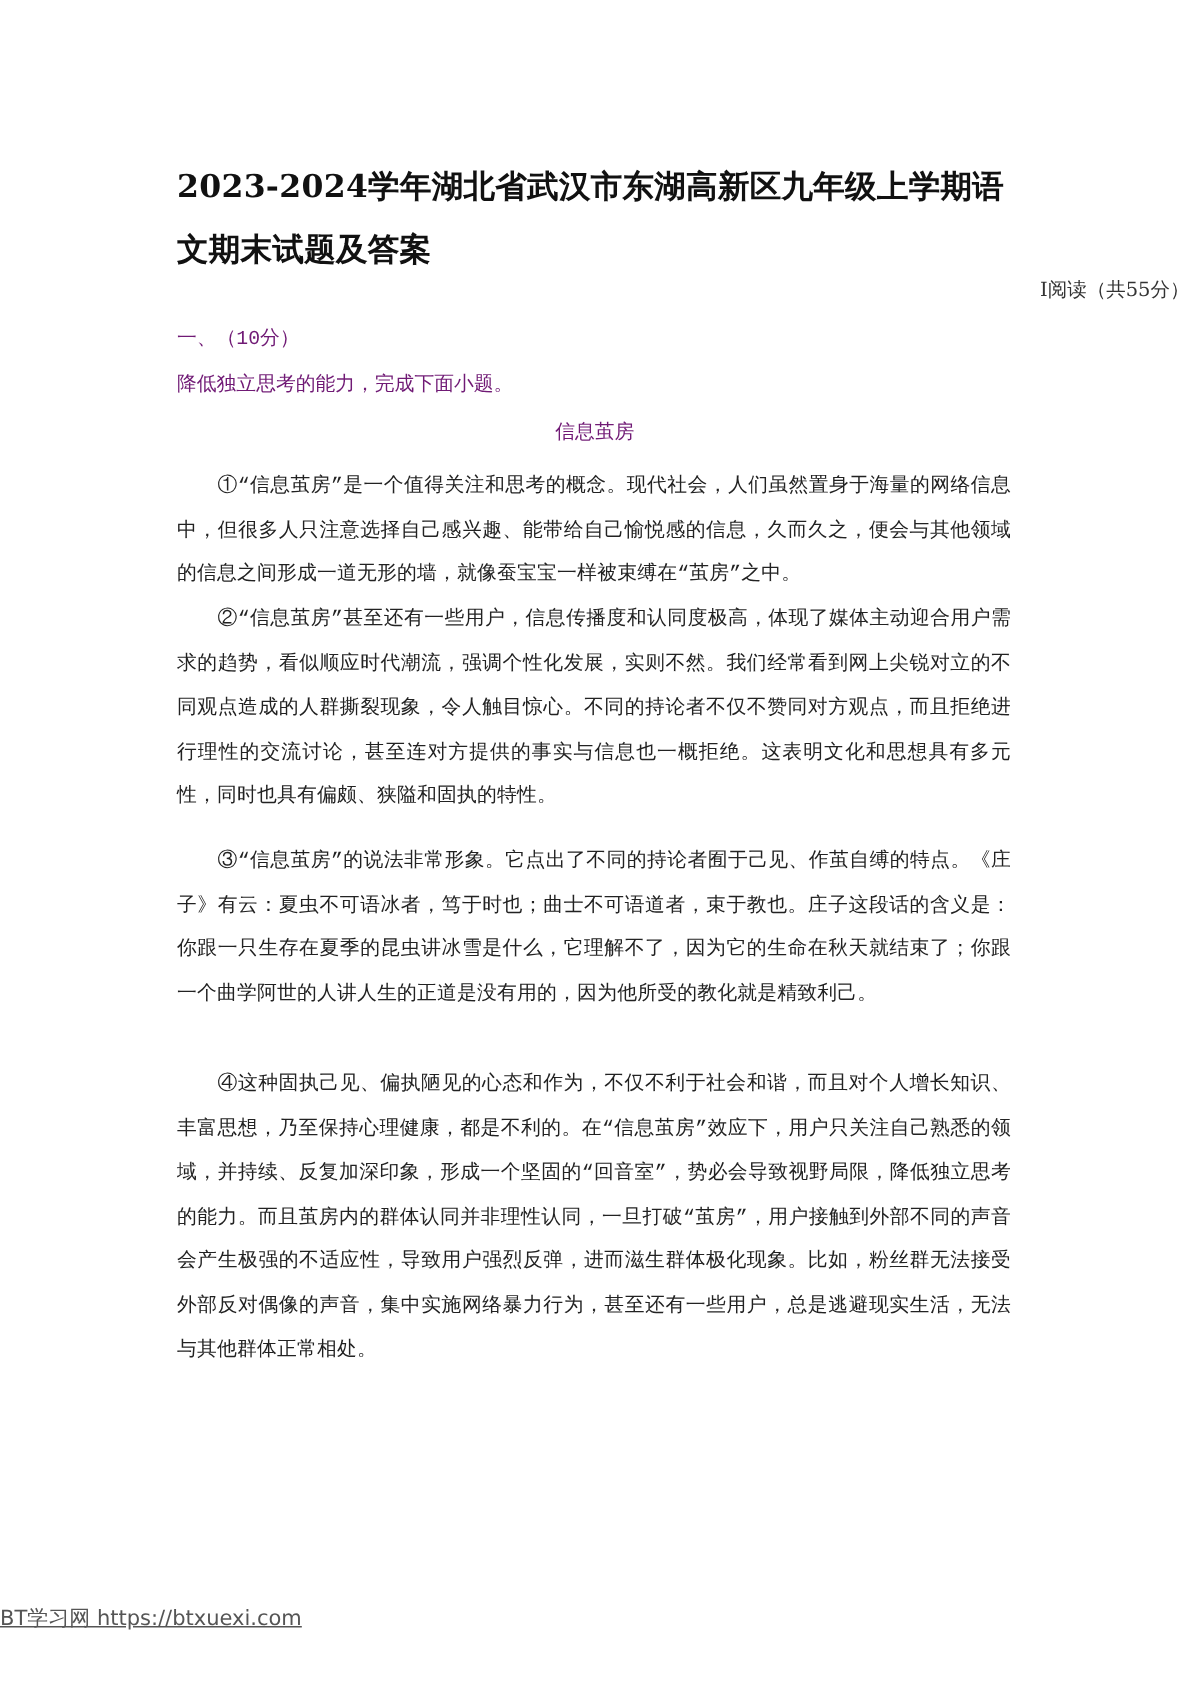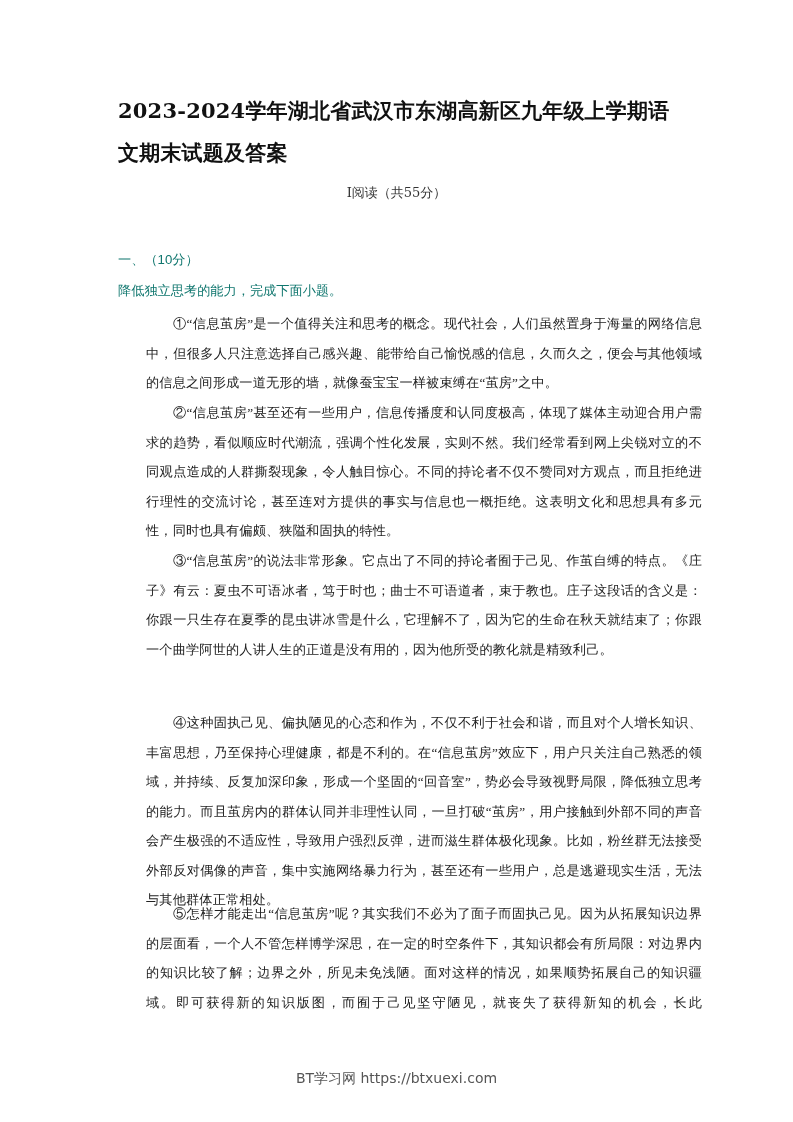"2023-2024学年湖北省武汉市东湖高新区九年级上学期语文期末试题及答案" .title { top: 90px -> 103px }
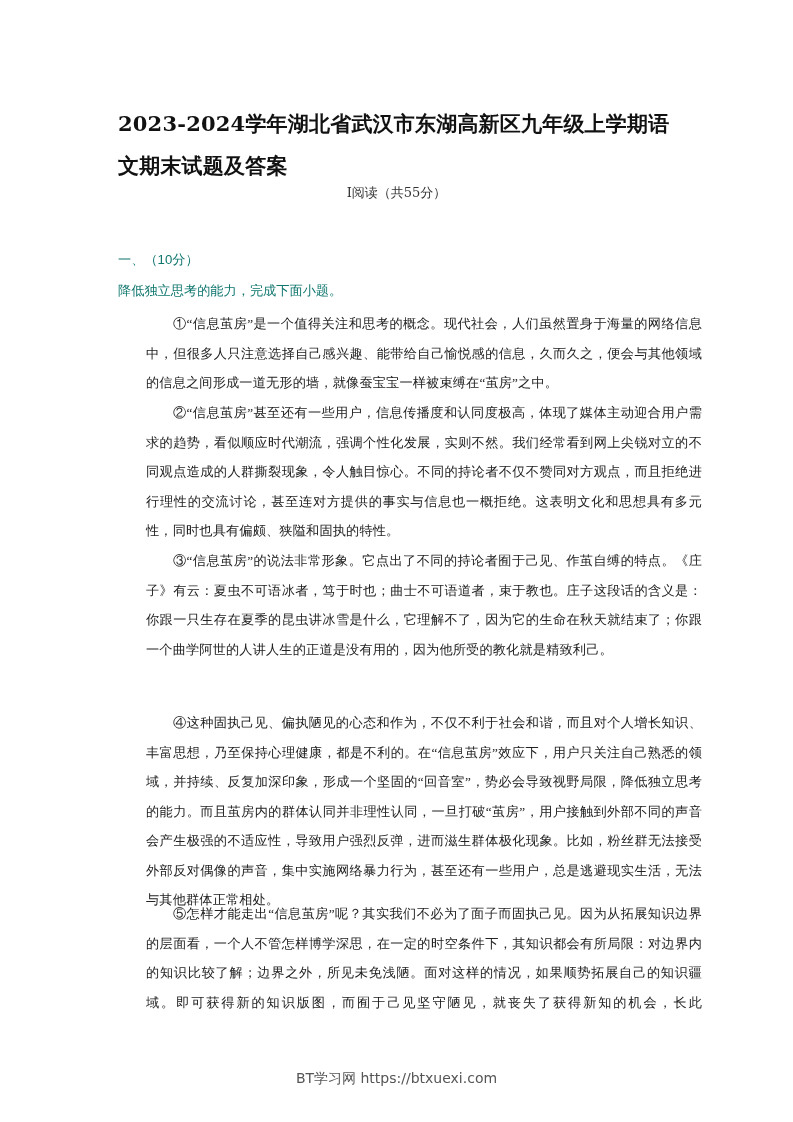"Ⅰ阅读（共55分）" .section-title { text-align: center -> right }
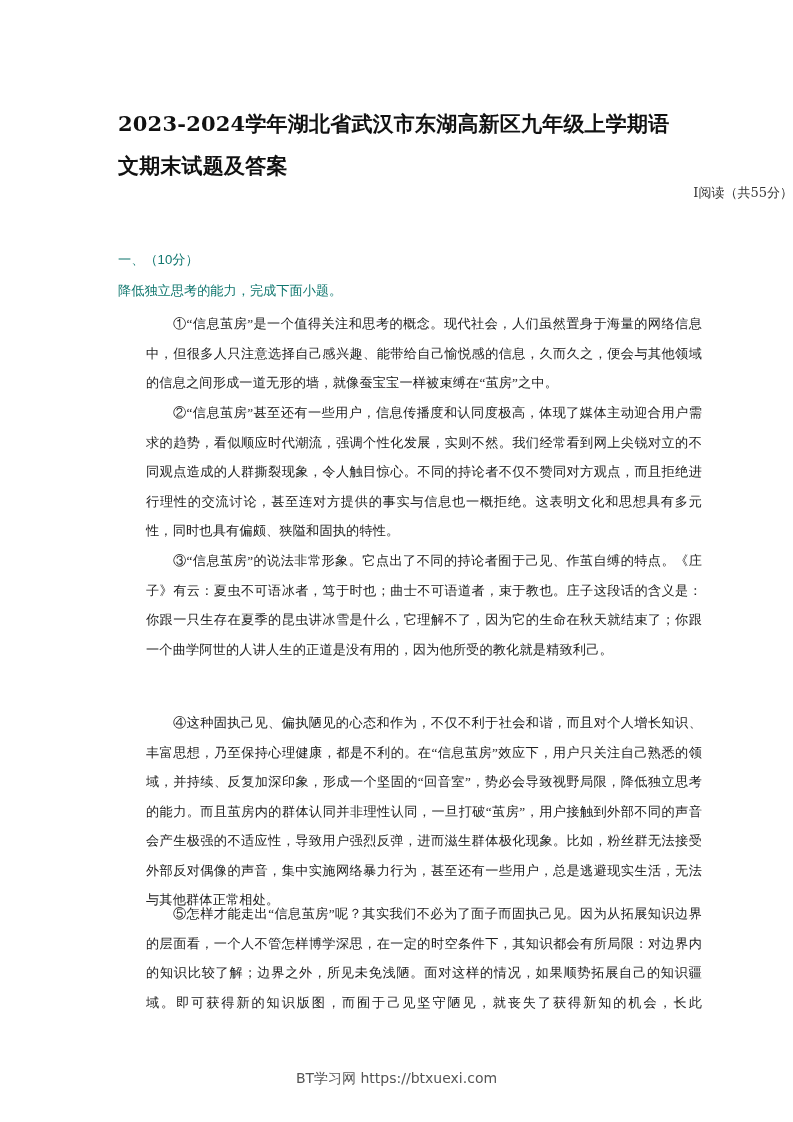"一、（10分）" .line { color: #0f766e -> #701a75; font-family: Liberation Sans, sans-serif -> Liberation Mono, monospace; margin-top: 35px -> none }
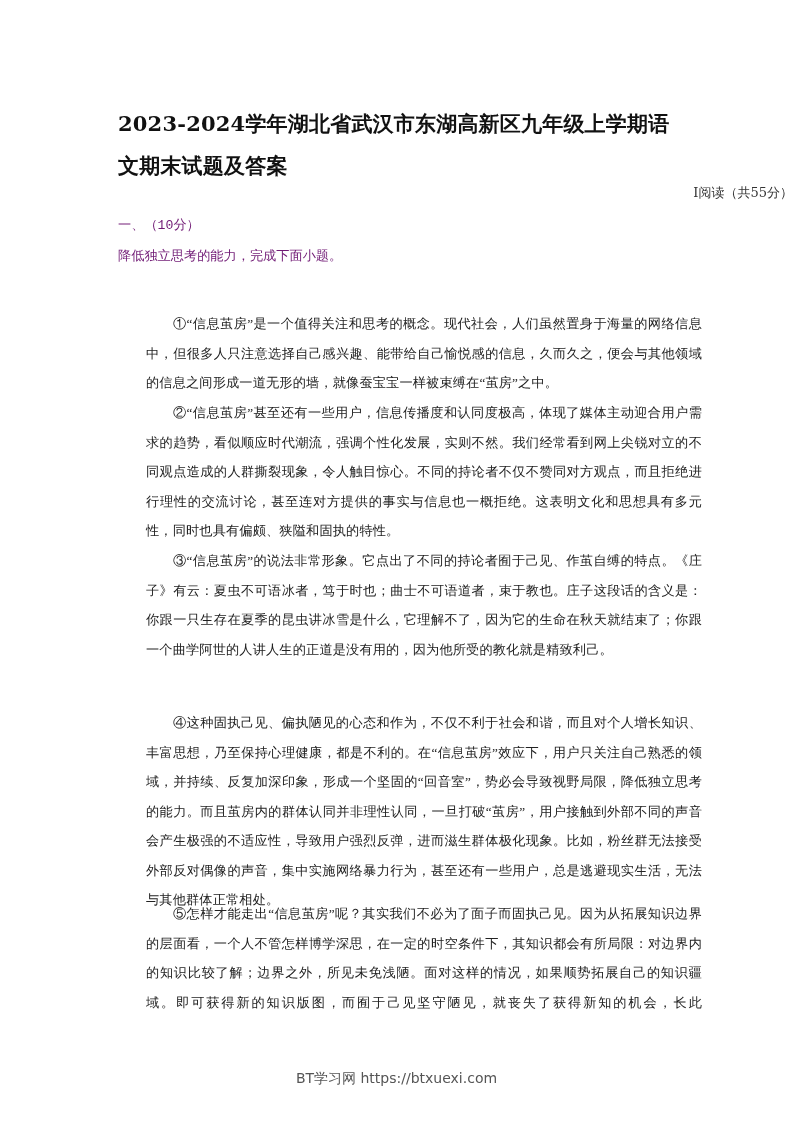"信息茧房" div.line { html: none -> <div>信息茧房</div> }
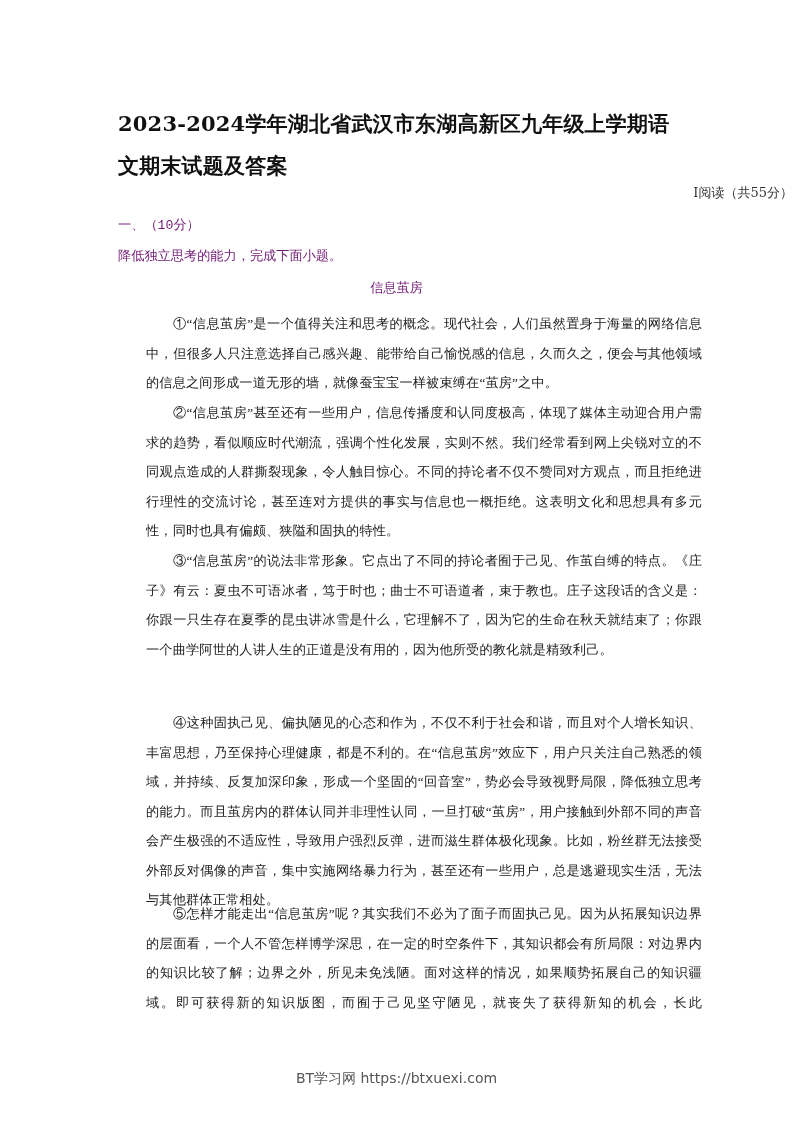"①“信息茧房”是一个值得关注和思考的概念。现代社会，人们虽然置身于海量的网络信息" .para { font-family: Liberation Serif, serif -> Liberation Mono, monospace; margin-left: 28px -> none }
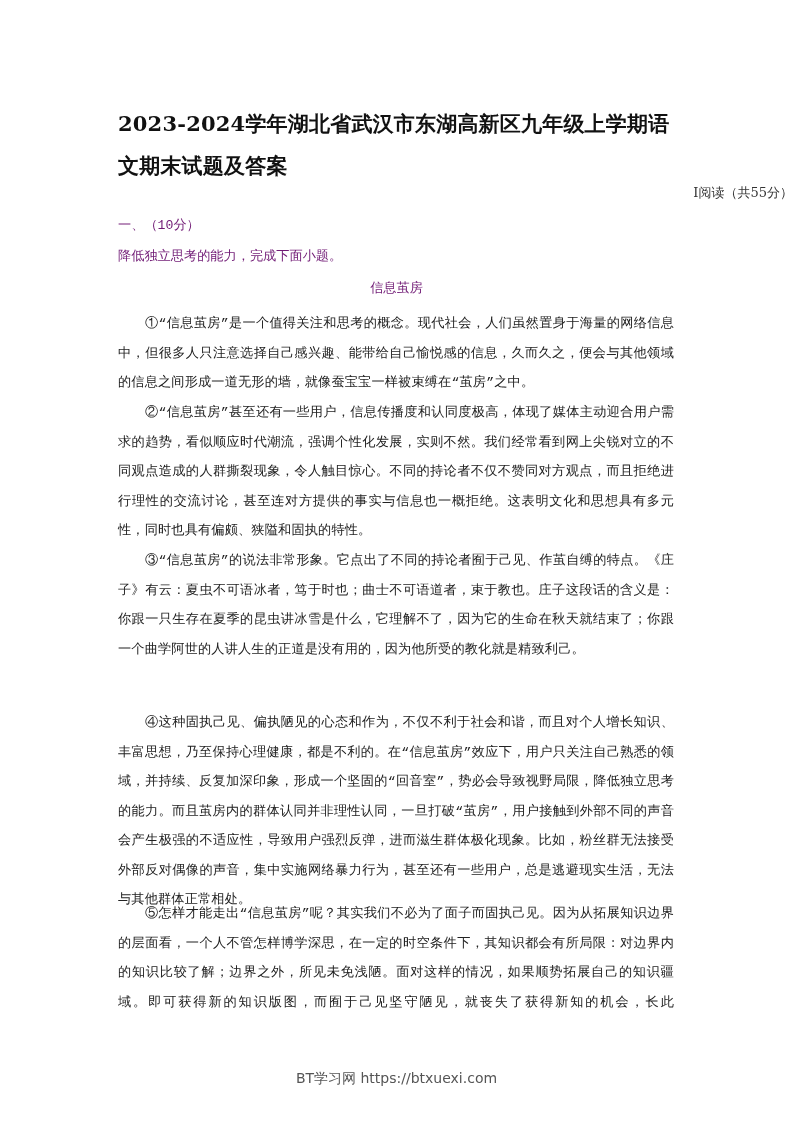"③“信息茧房”的说法非常形象。它点出了不同的持论者囿于己见、作茧自缚的特点。《庄" .p3 { top: 546px -> 559px }
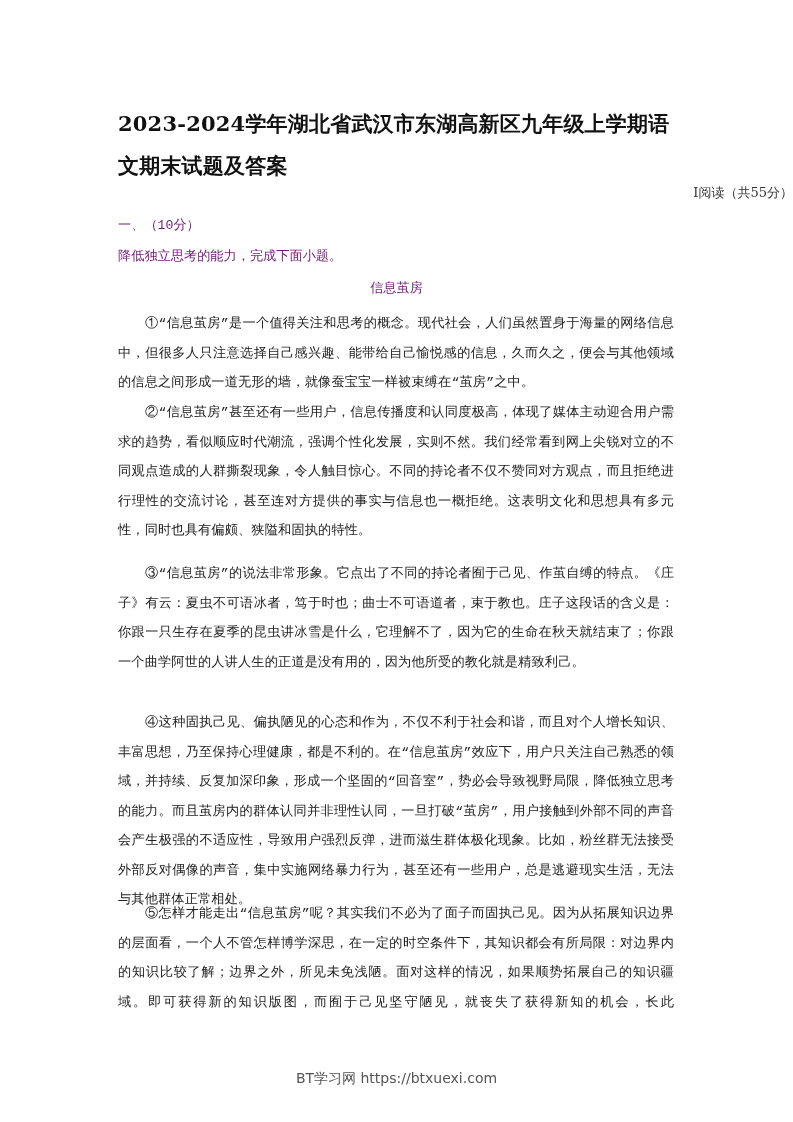"⑤怎样才能走出“信息茧房”呢？其实我们不必为了面子而固执己见。因为从拓展知识边界" div.para { html: <div>⑤怎样才能走出“信息茧房”呢？其实我们不必为了面子而固执己见。因为从拓展知识边界的层面看，一个人不管怎样博学深思，在一定的时空条件下，其知识都会有所局限：对边界内的知识比较了解；边界之外，所见未免浅陋。面对这样的情况，如果顺势拓展自己的知识疆域。即可获得新的知识版图，而囿于己见坚守陋见，就丧失了获得新知的机会，长此</div> -> none }
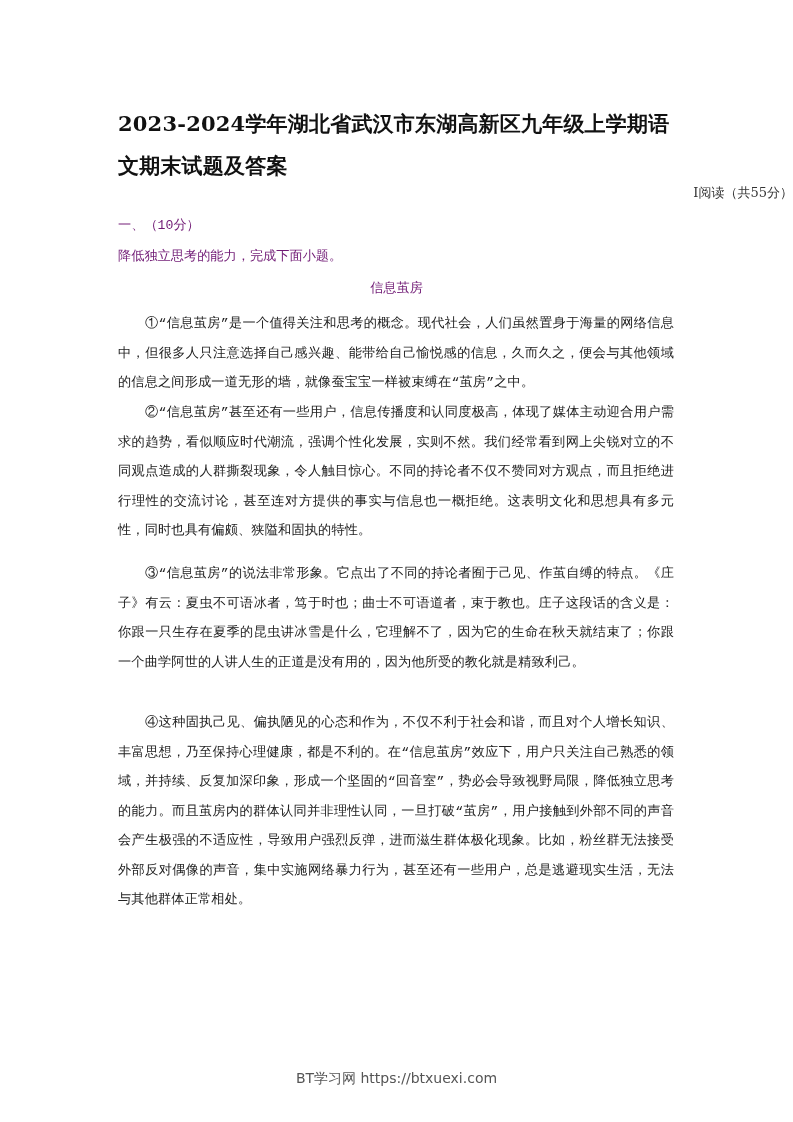"BT学习网 https://btxuexi.com" .footer { text-align: center -> left; text-decoration: none -> underline }
